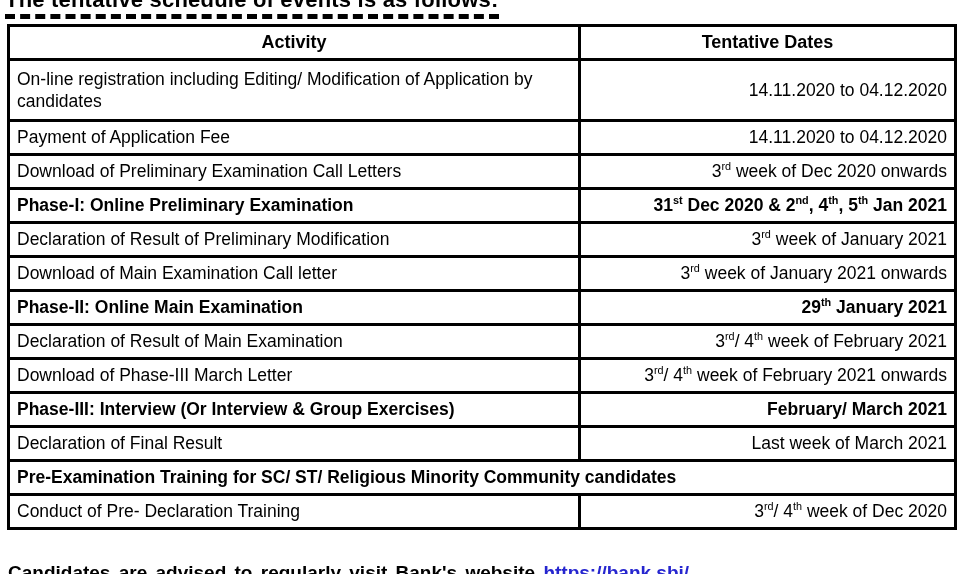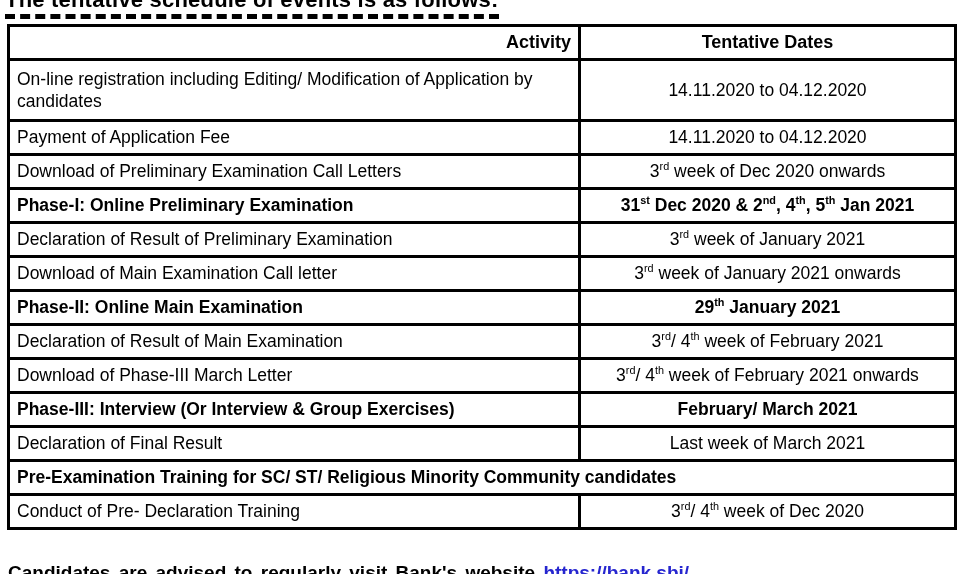"Activity" th.col-activity { text-align: right -> center }
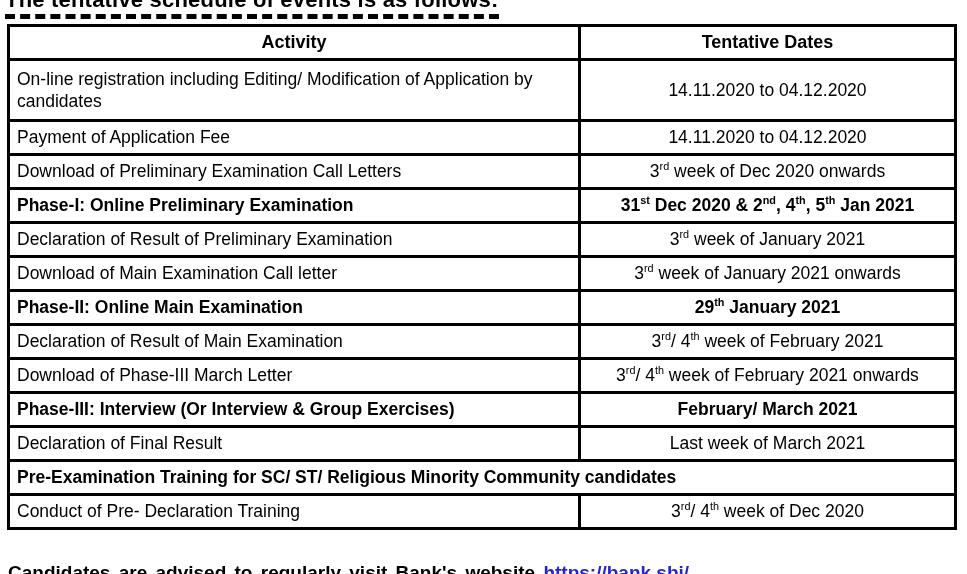"14.11.2020 to 04.12.2020" td.dt { text-align: center -> right }
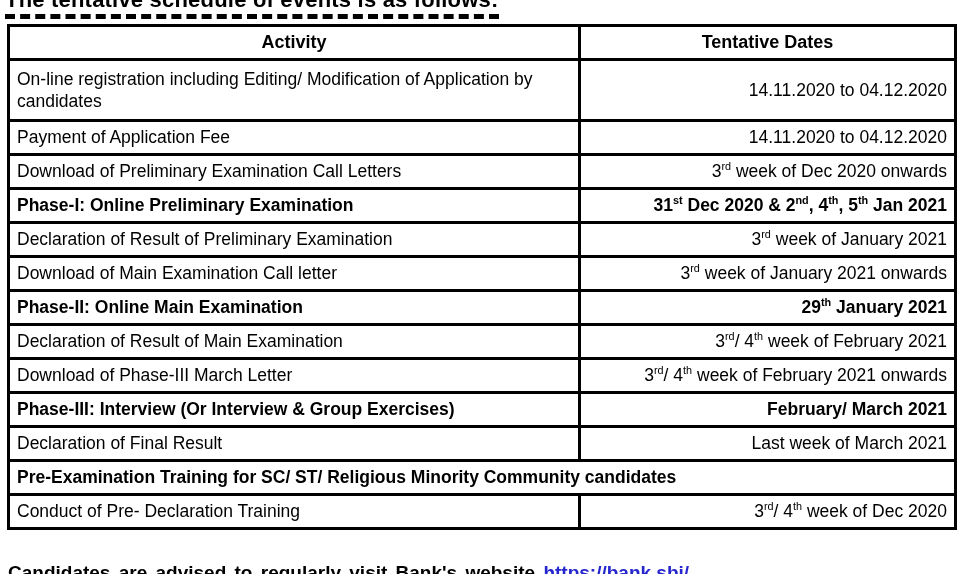"Declaration of Result of Preliminary" td.act { text: Examination -> Modification }
